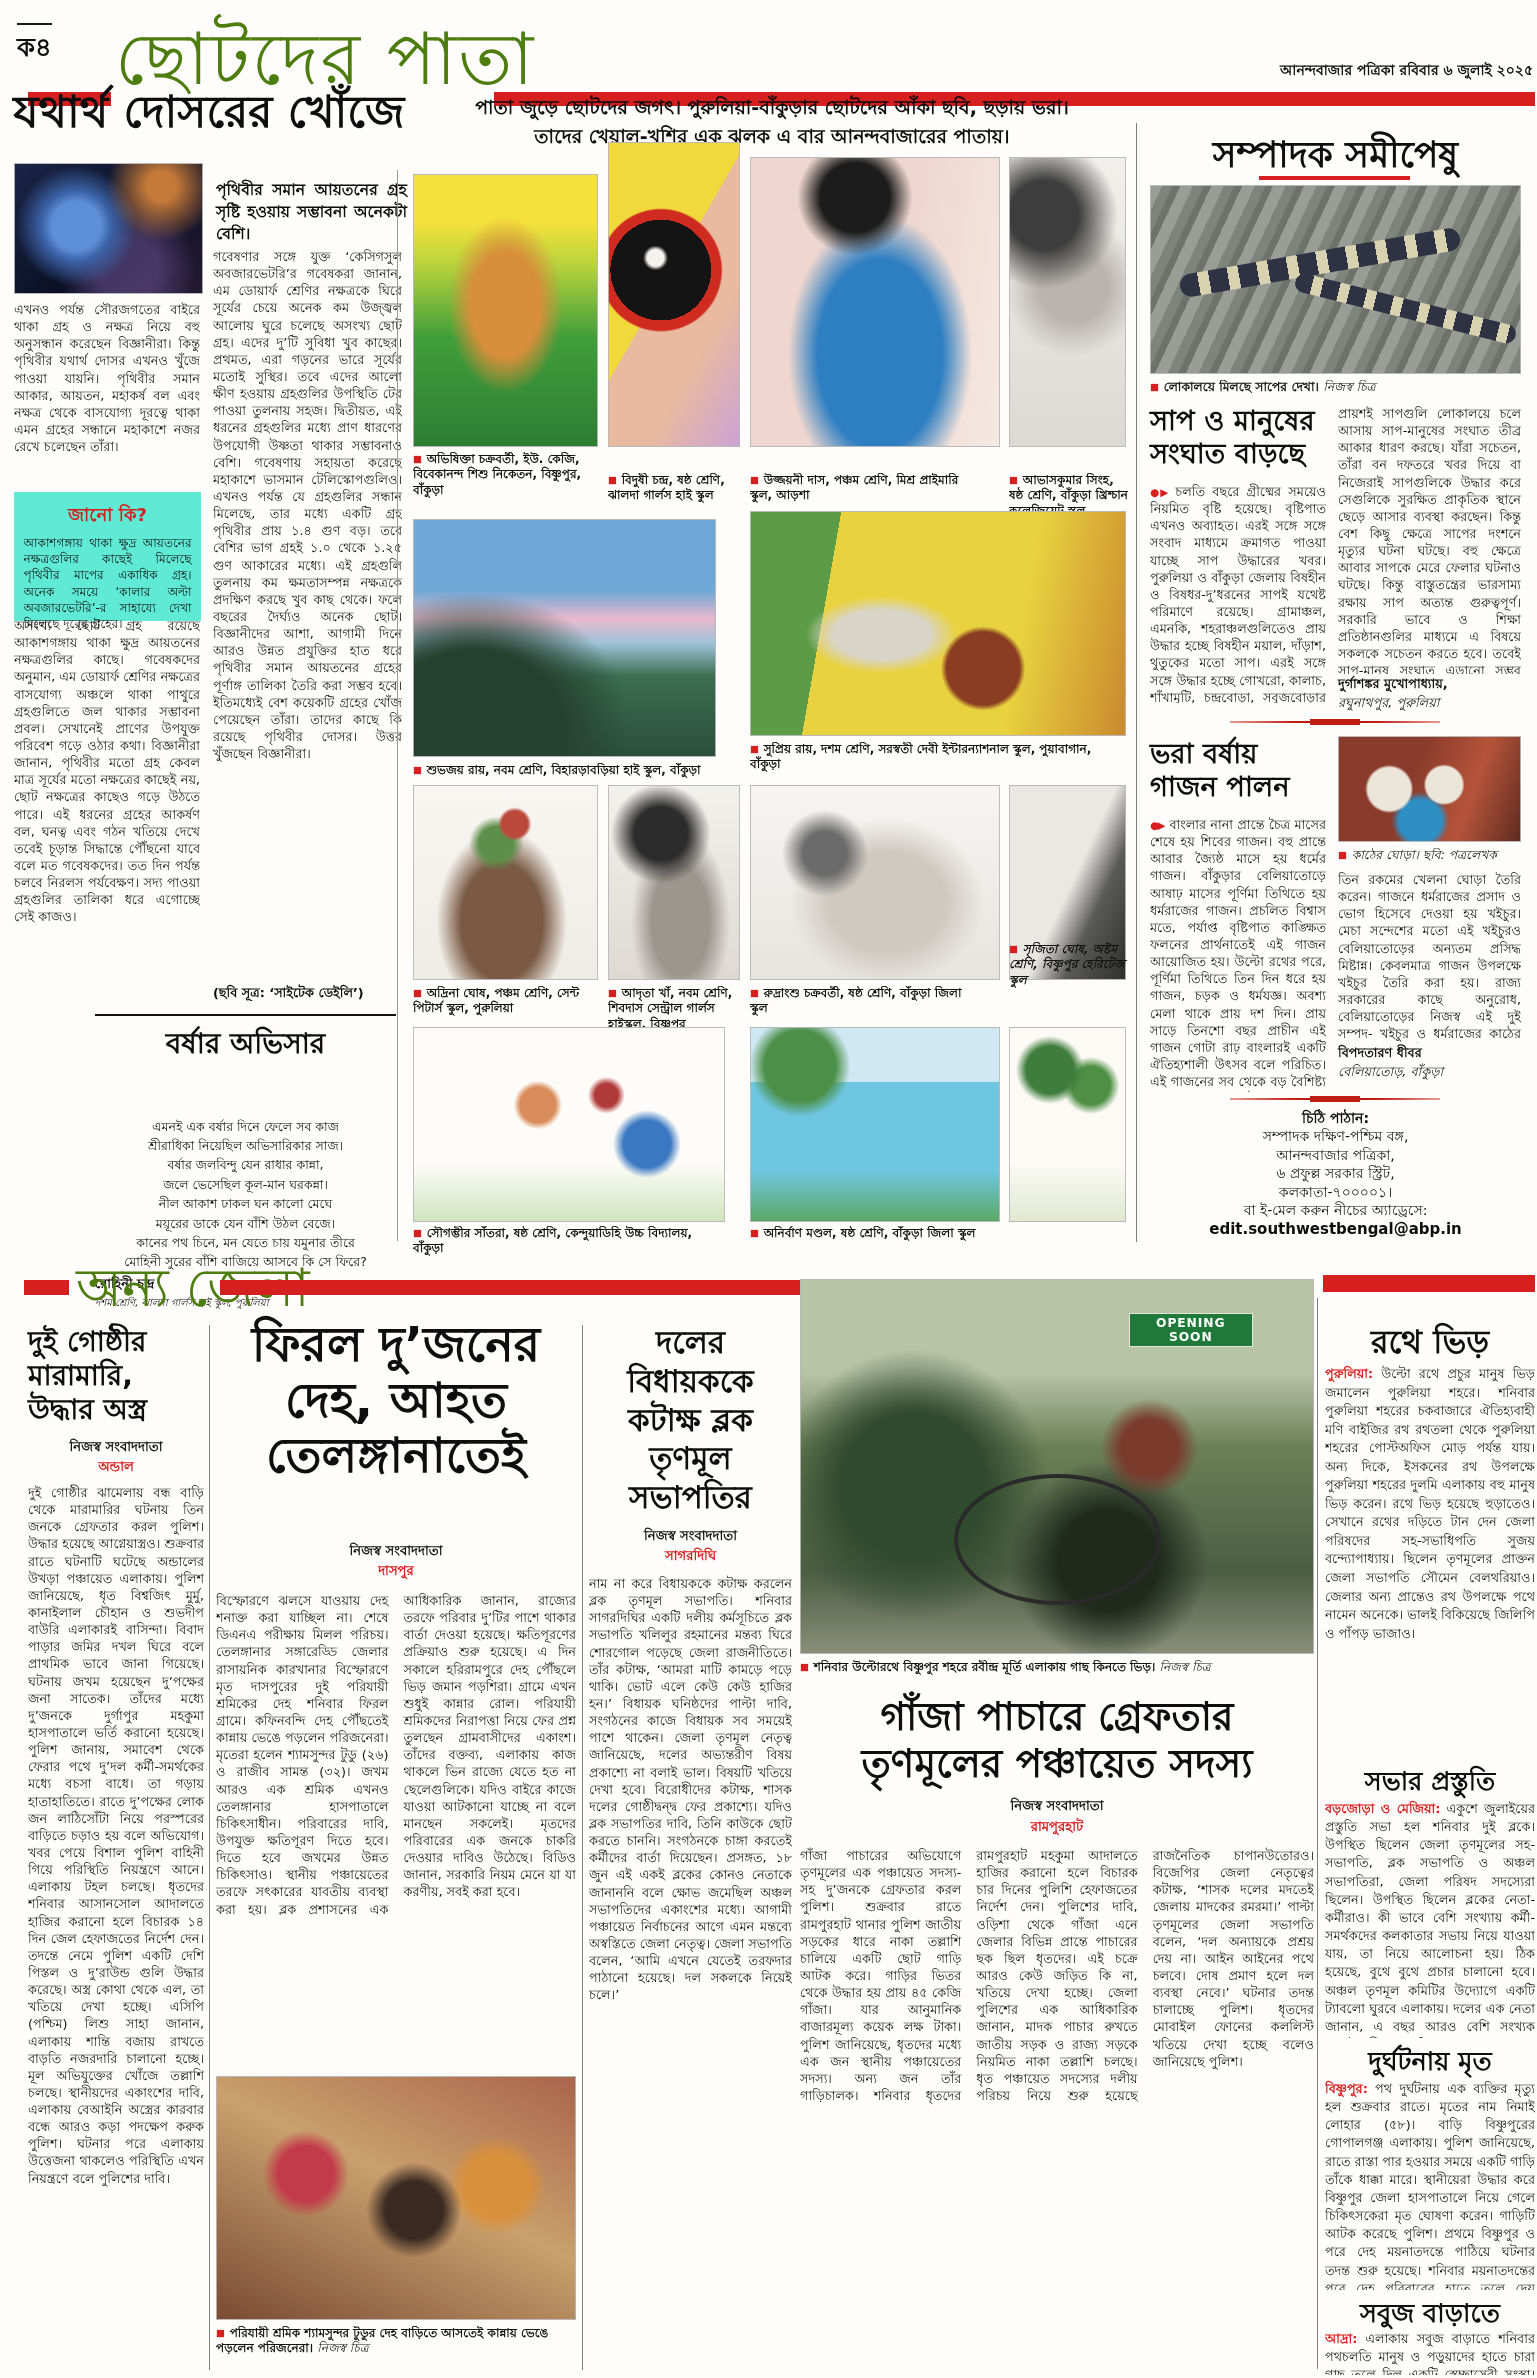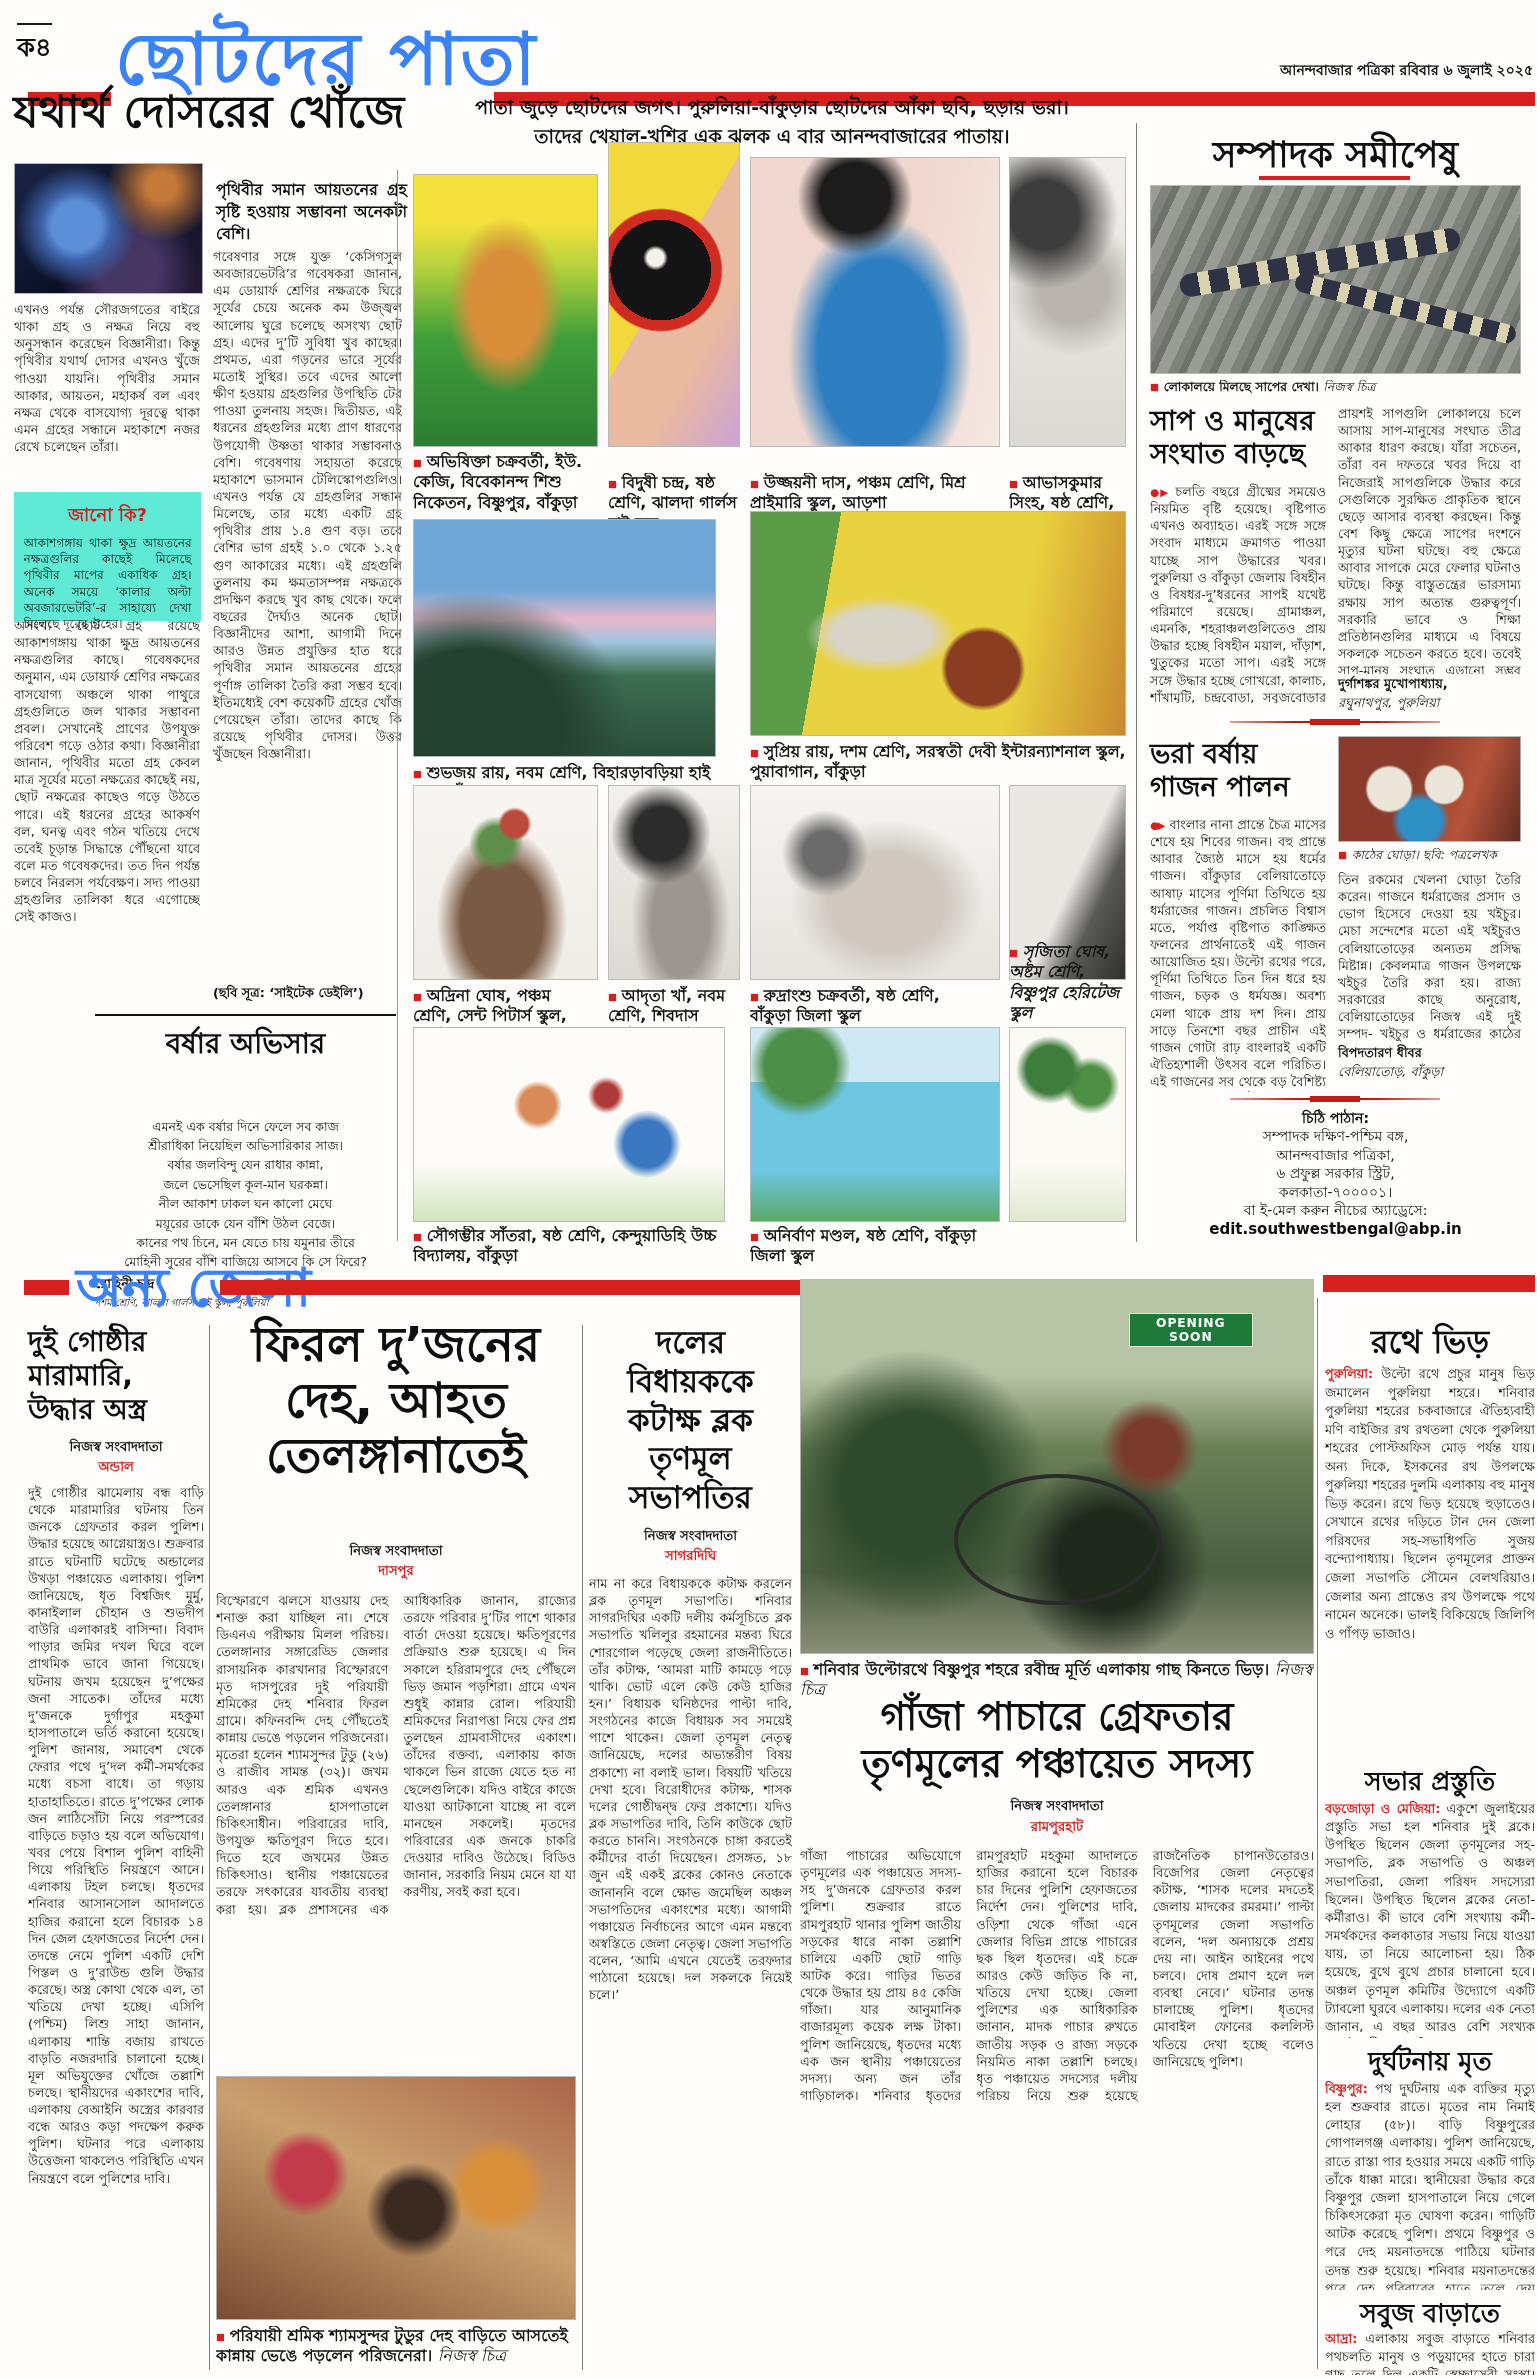"ছোটদের পাতা" .masthead { color: #3b82f6 -> #4d7c0f; font-weight: 700 -> 400 }
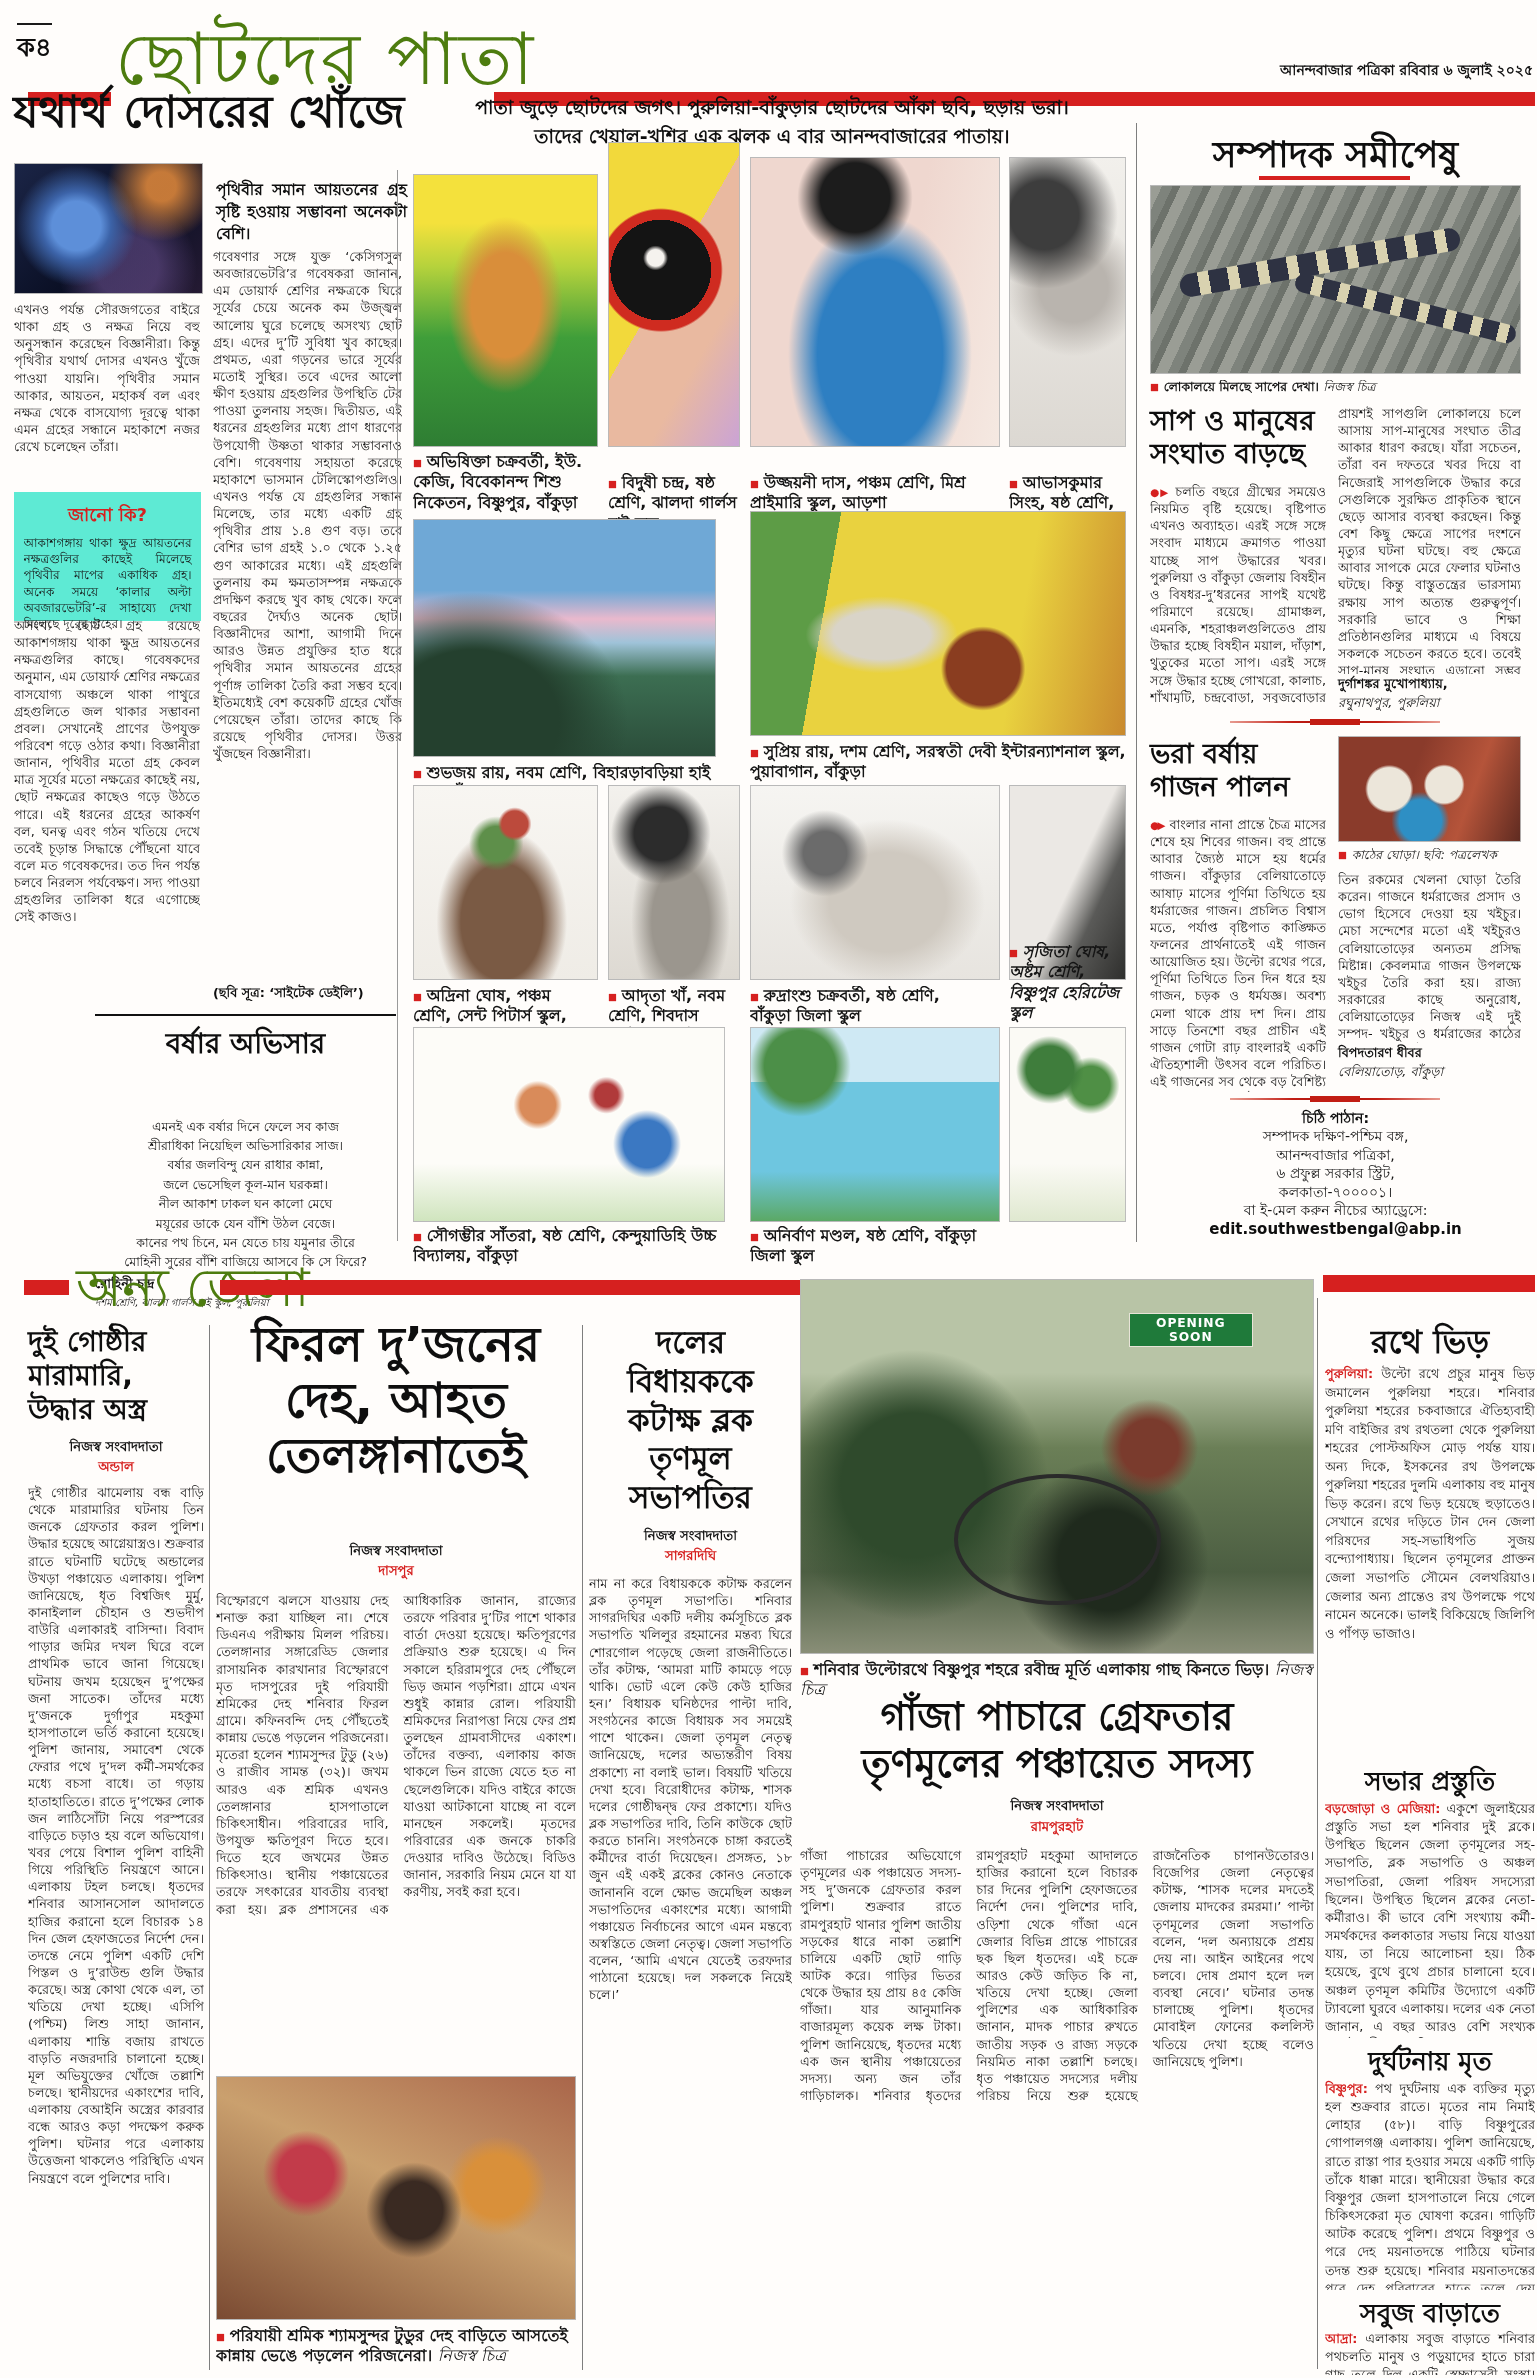"অভিষিক্তা চক্রবর্তী, ইউ. কেজি," .cap { font-size: 16px -> 12px }
